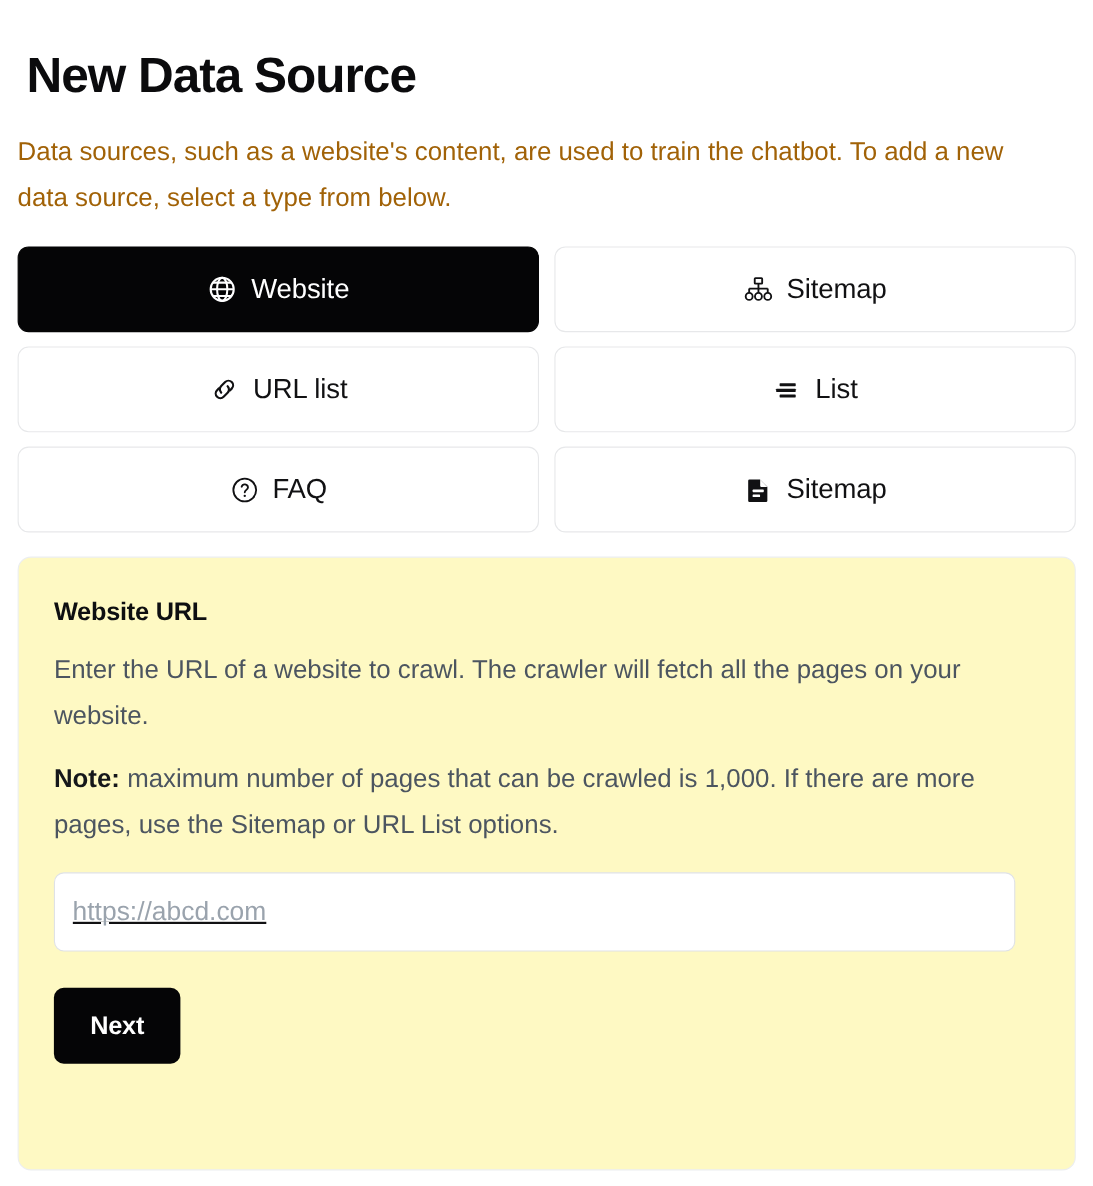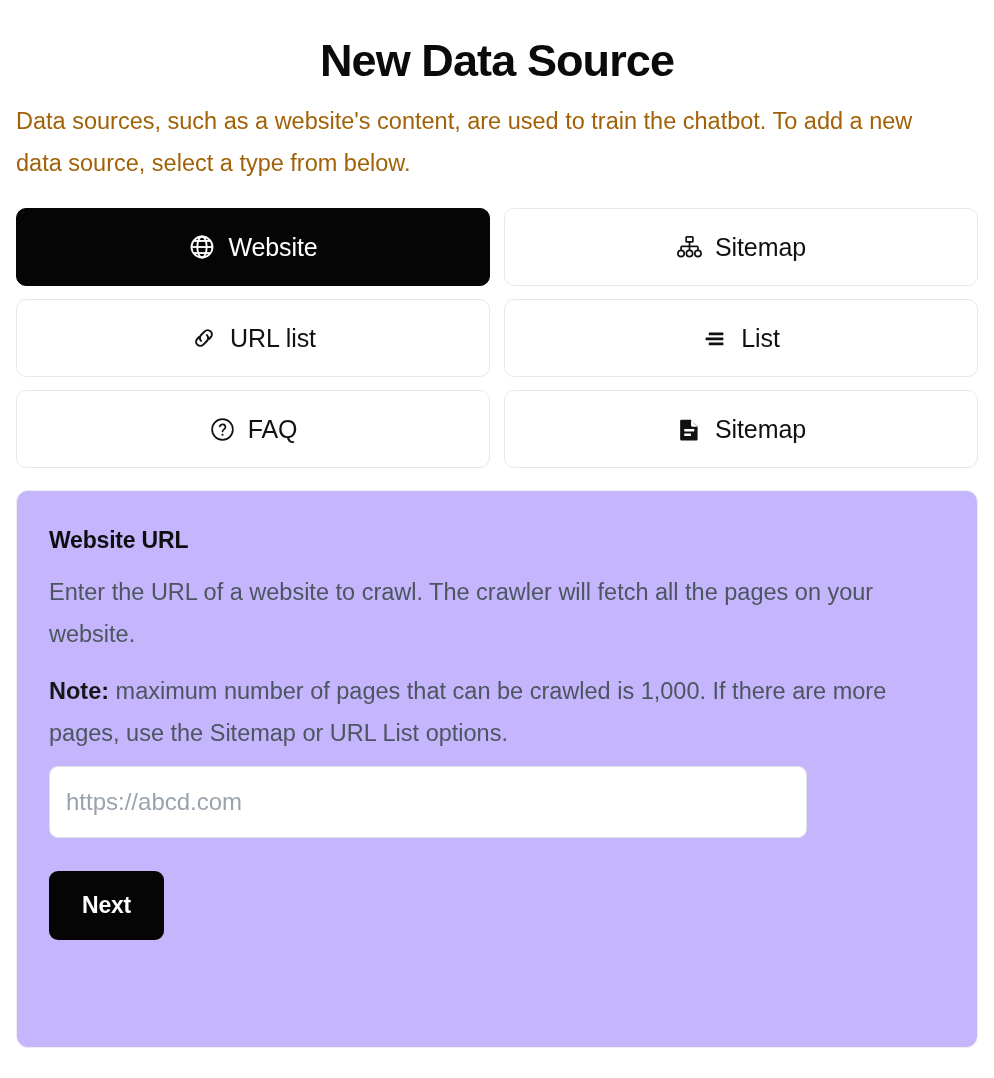"New Data Source" .page-title { margin: 0 -> 8px; text-align: center -> none }
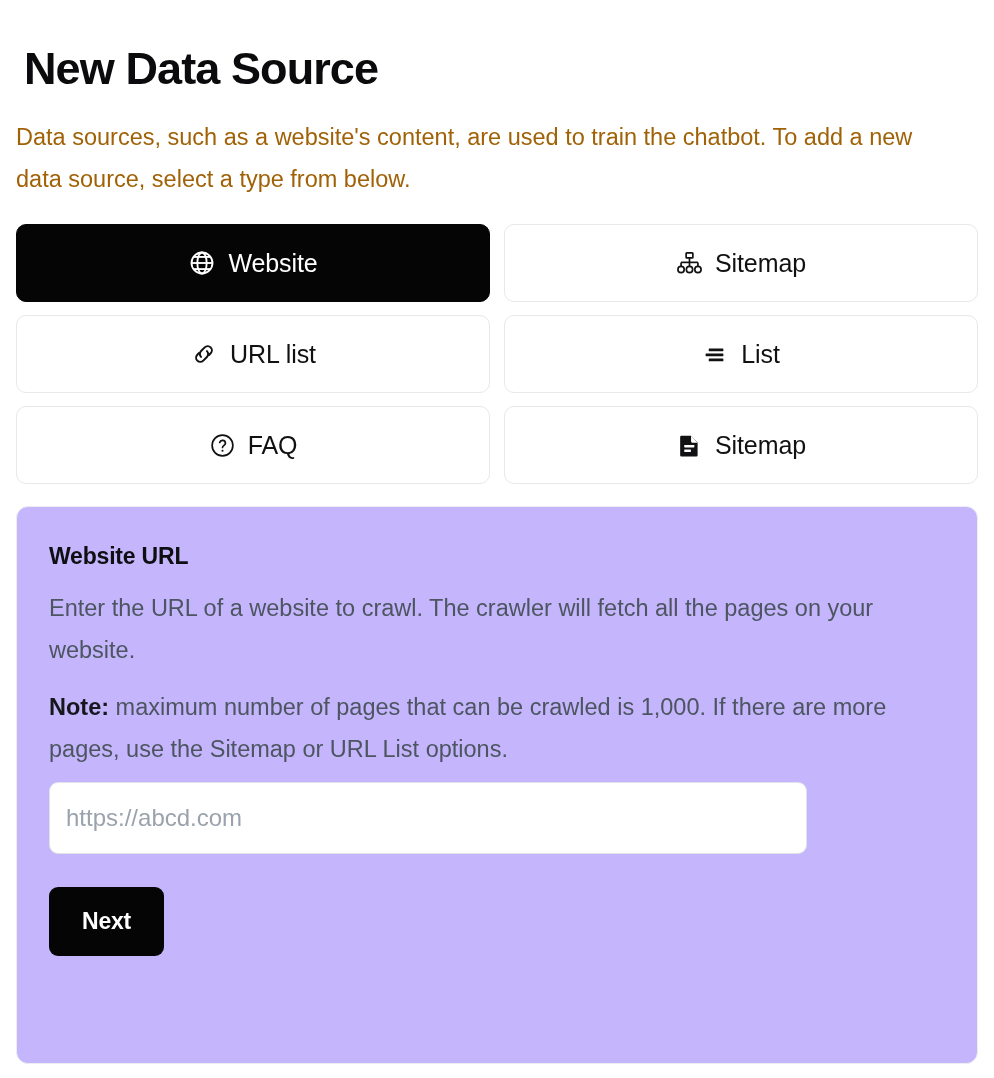"Website URL" .detail-panel { background: #c4b5fd -> #fef9c3 }
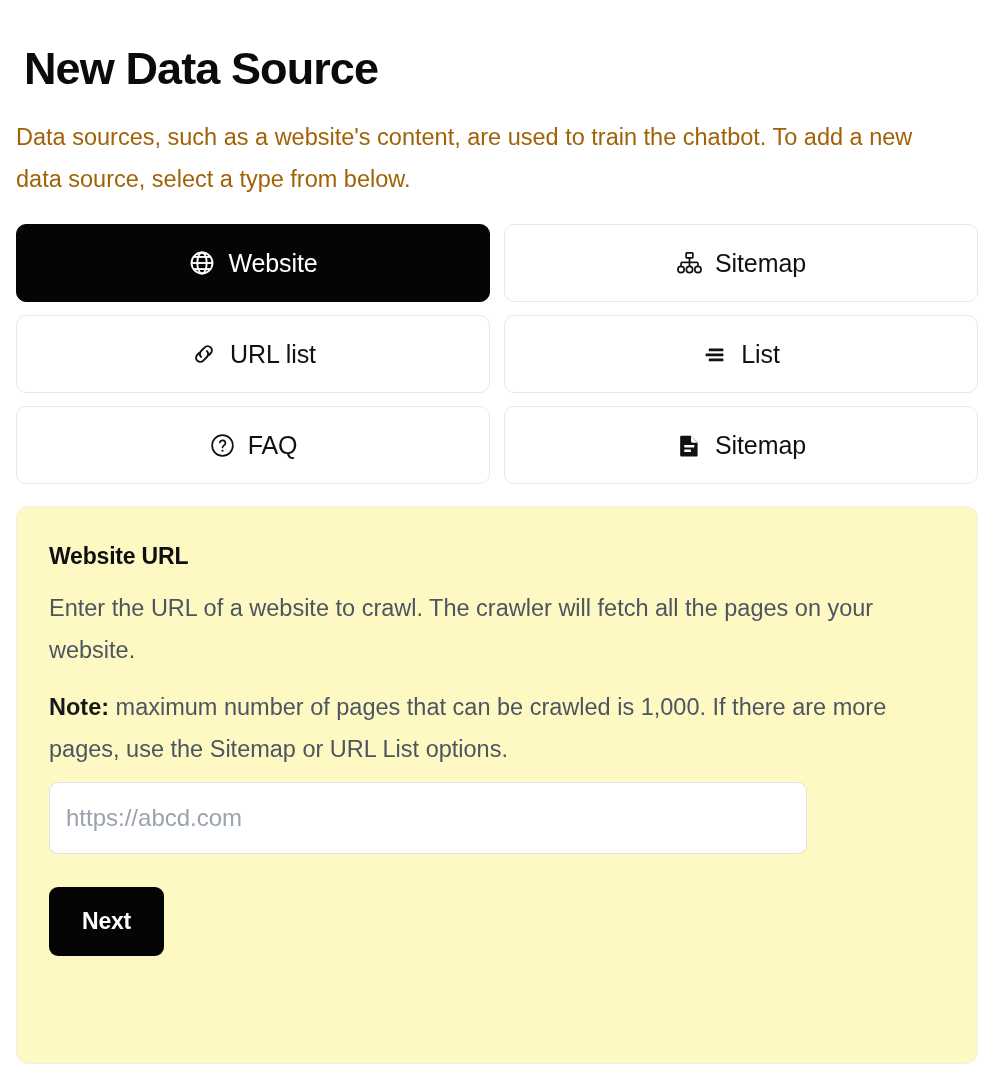"https://abcd.com" .url-input { margin-top: 12px -> 23px; text-decoration: none -> underline; width: 758px -> 874px }
